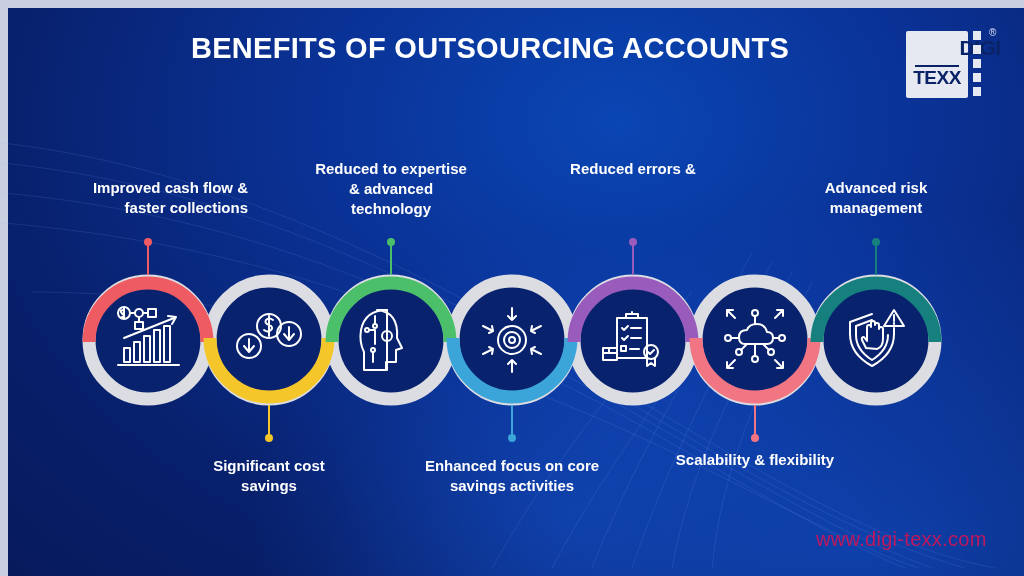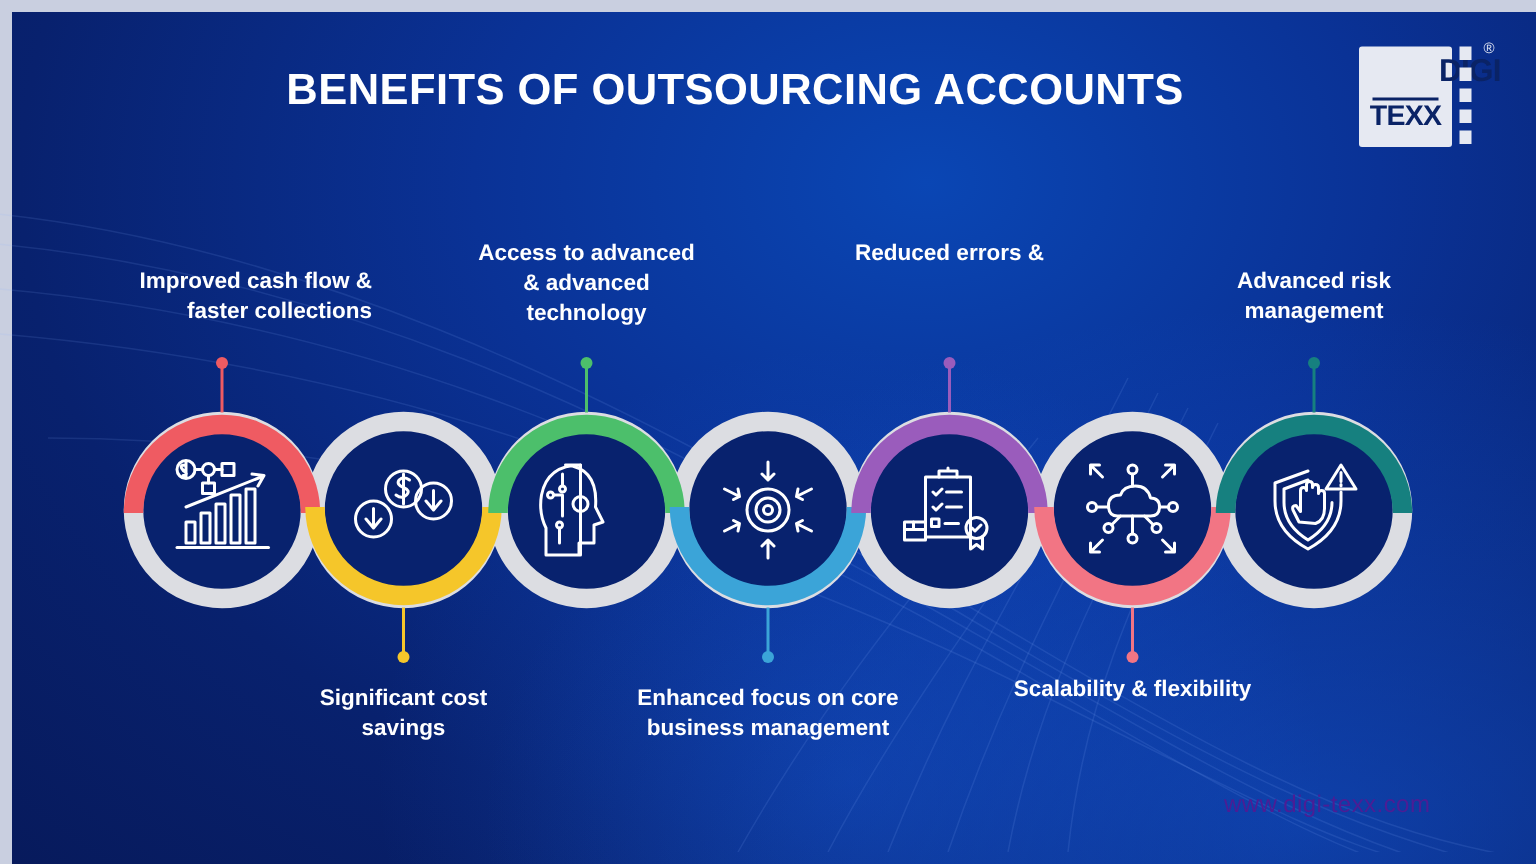"BENEFITS OF OUTSOURCING ACCOUNTS" .title { margin-top: 12px -> none }
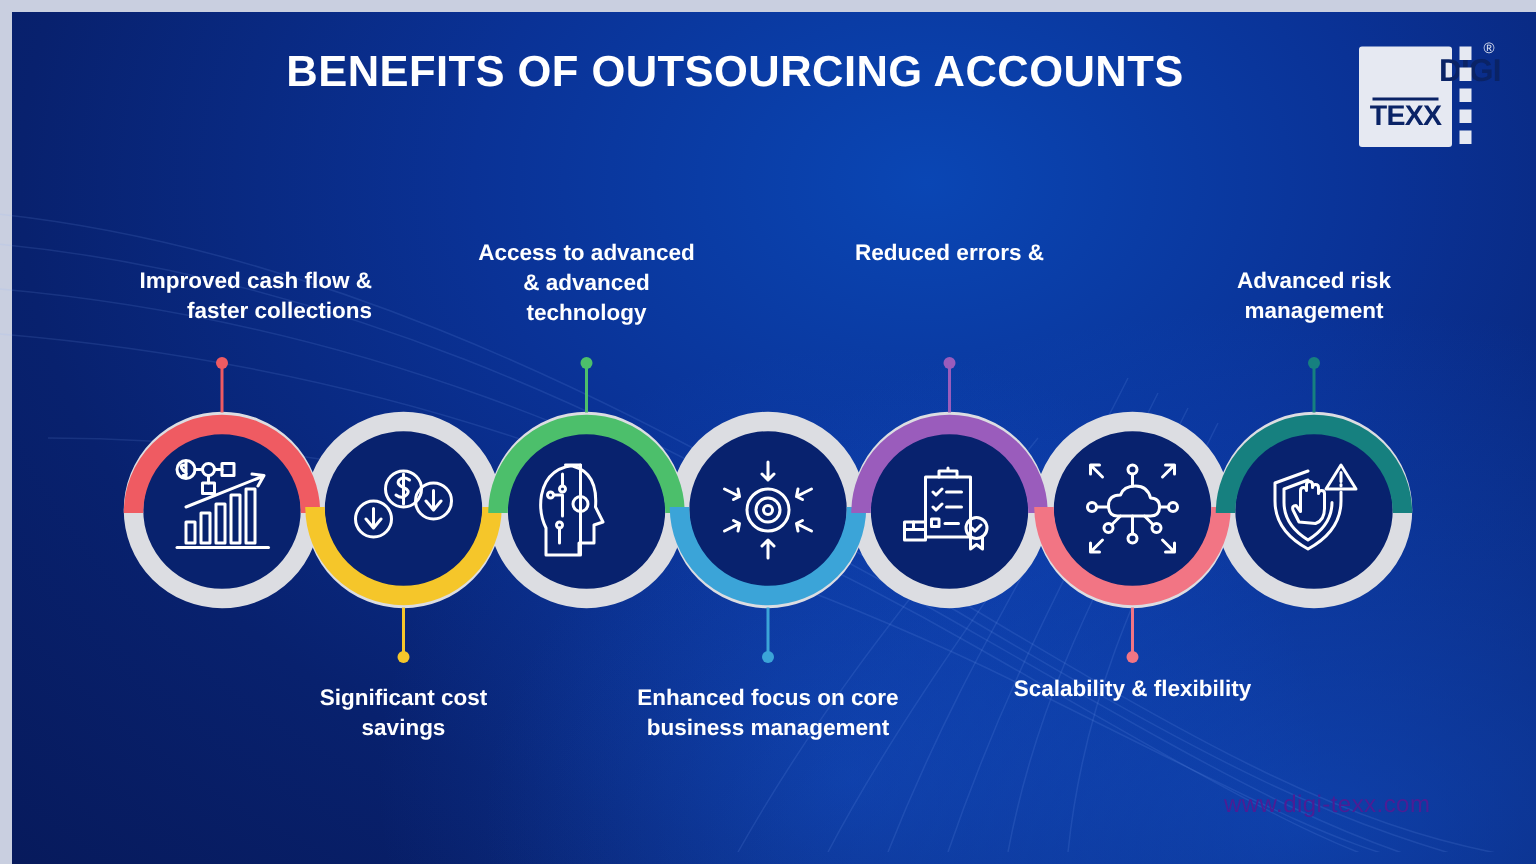"Access to advanced" div { text: Access to advanced -> Reduced to expertise }
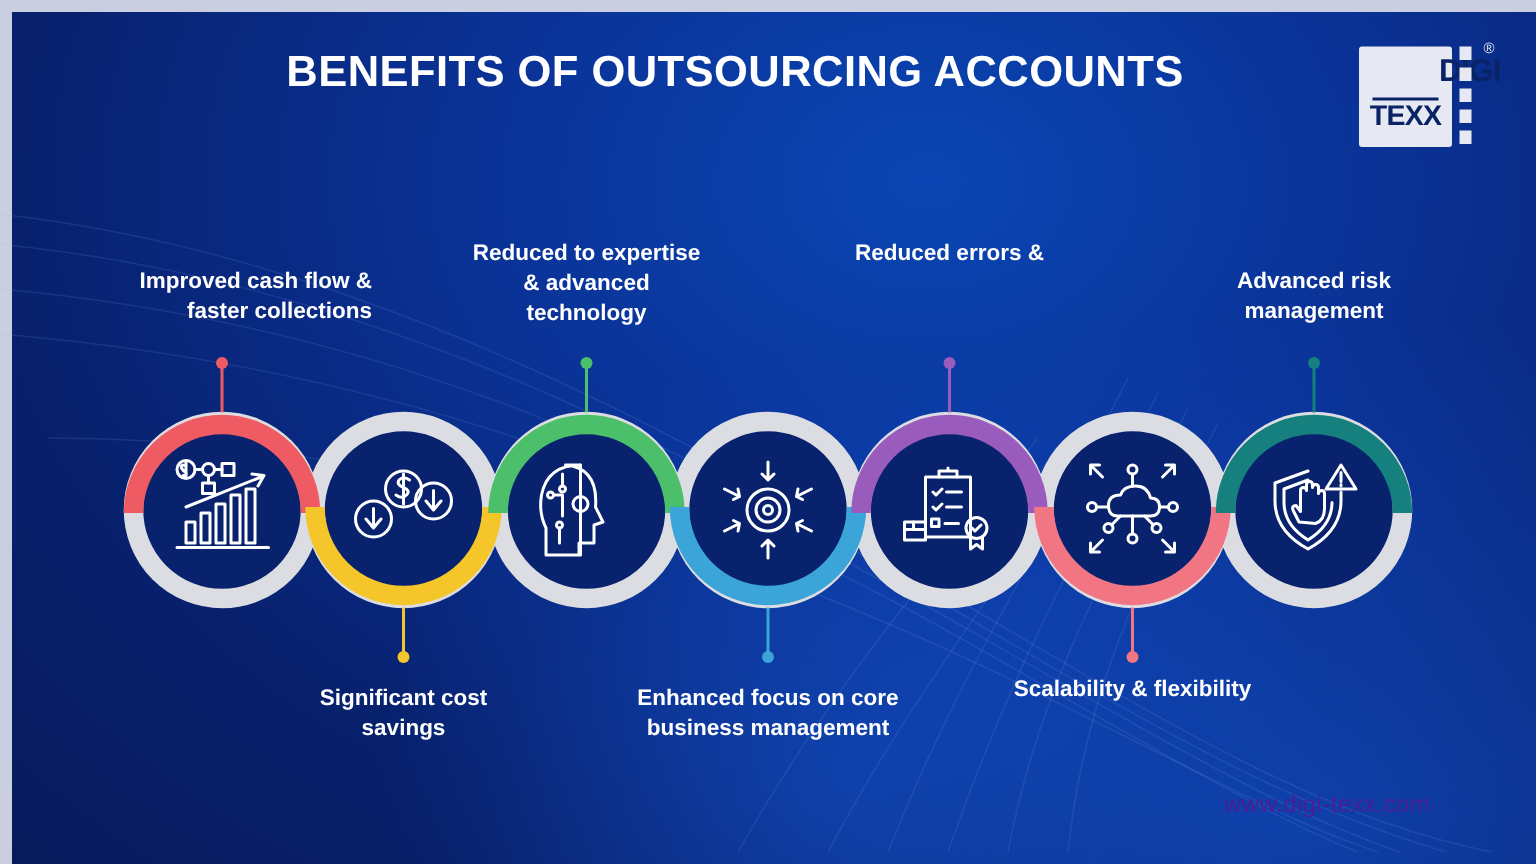"business management" div { text: business management -> savings activities }
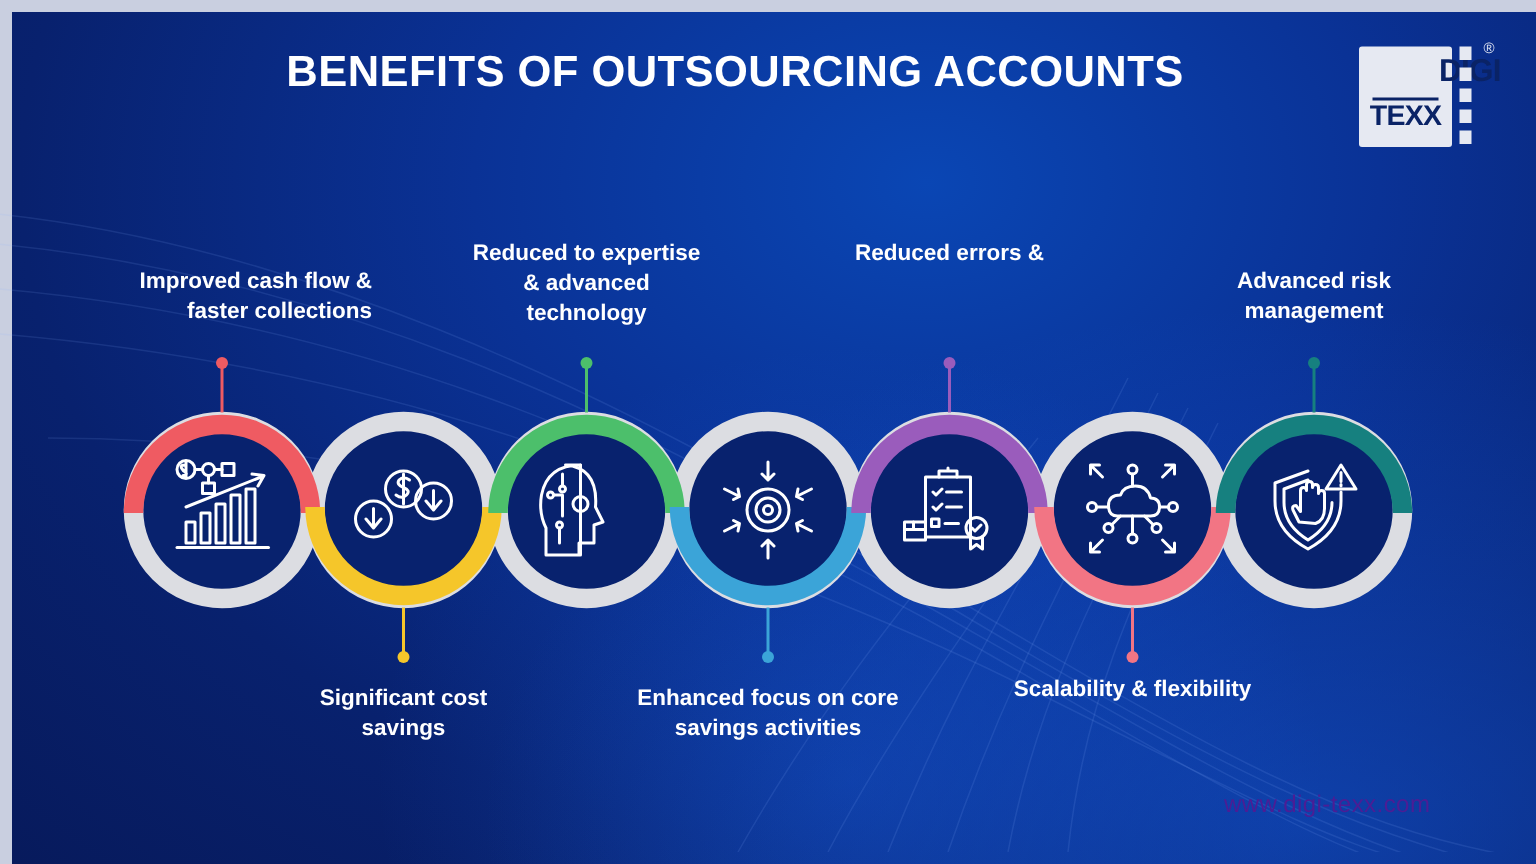"www.digi-texx.com" .url { color: #4c1d95 -> #be185d; font-size: 16px -> 20px }
